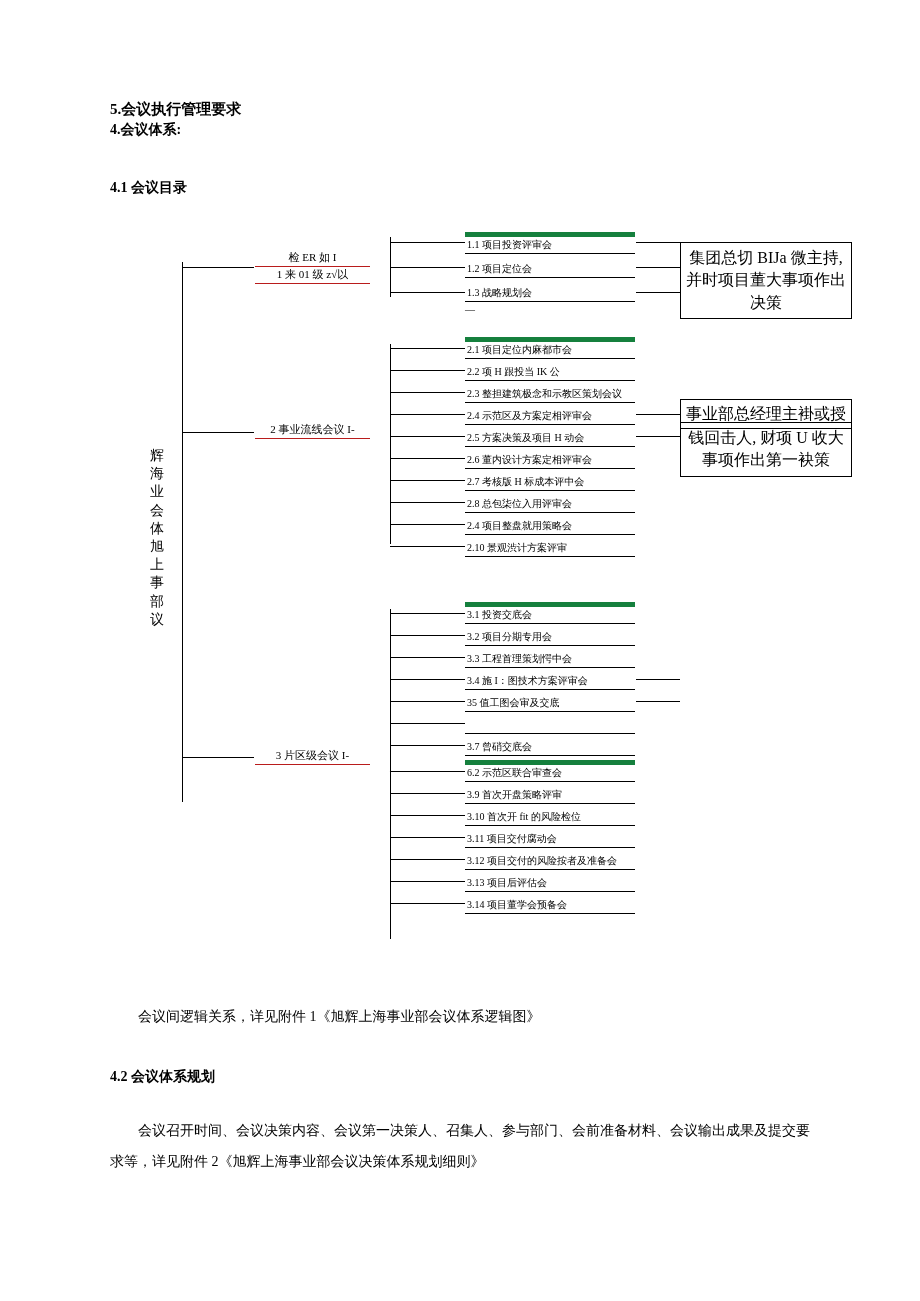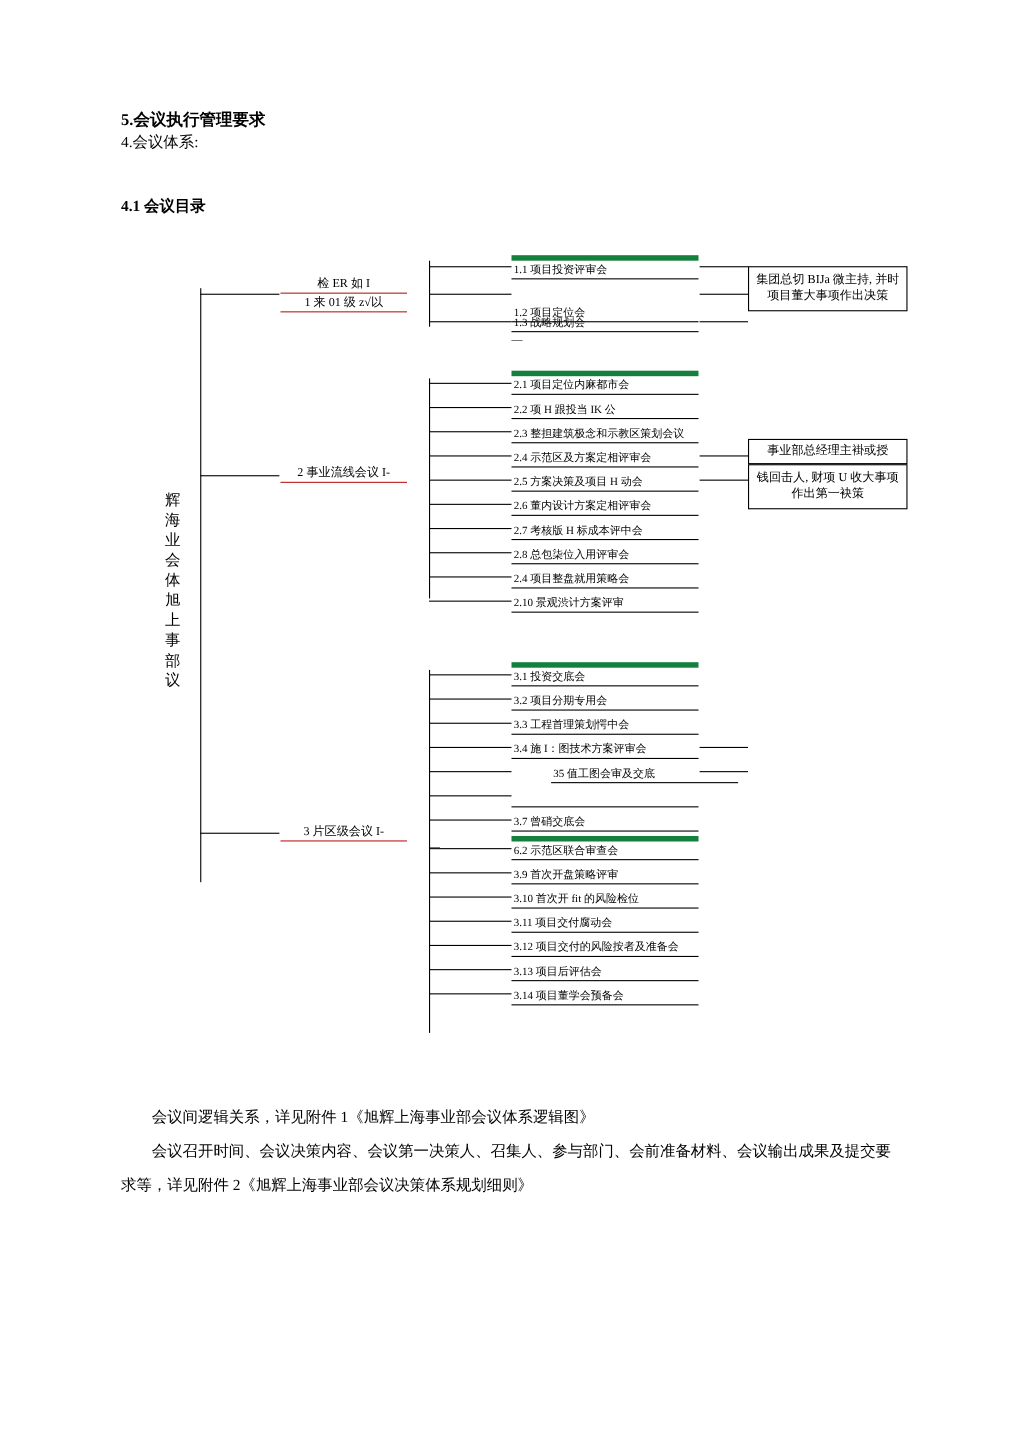"4.会议体系:" .title-4 { font-weight: normal -> bold }
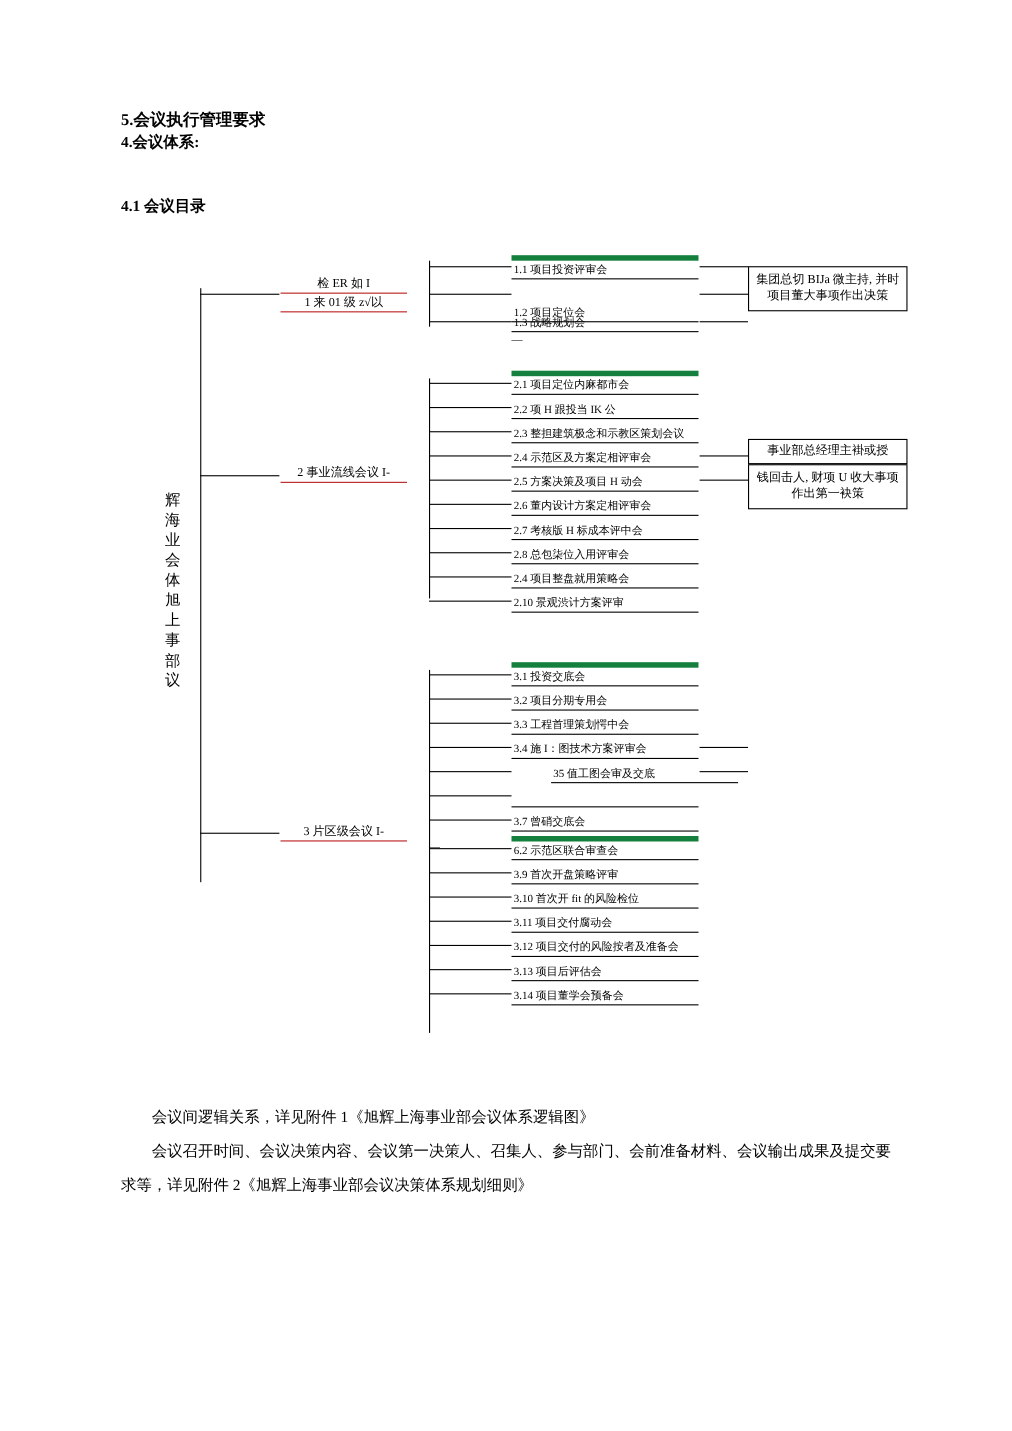"集团总切 BIJa 微主持, 并时项目董大事项作出决策" .anno { font-size: 11px -> 16px; width: 145px -> 172px }
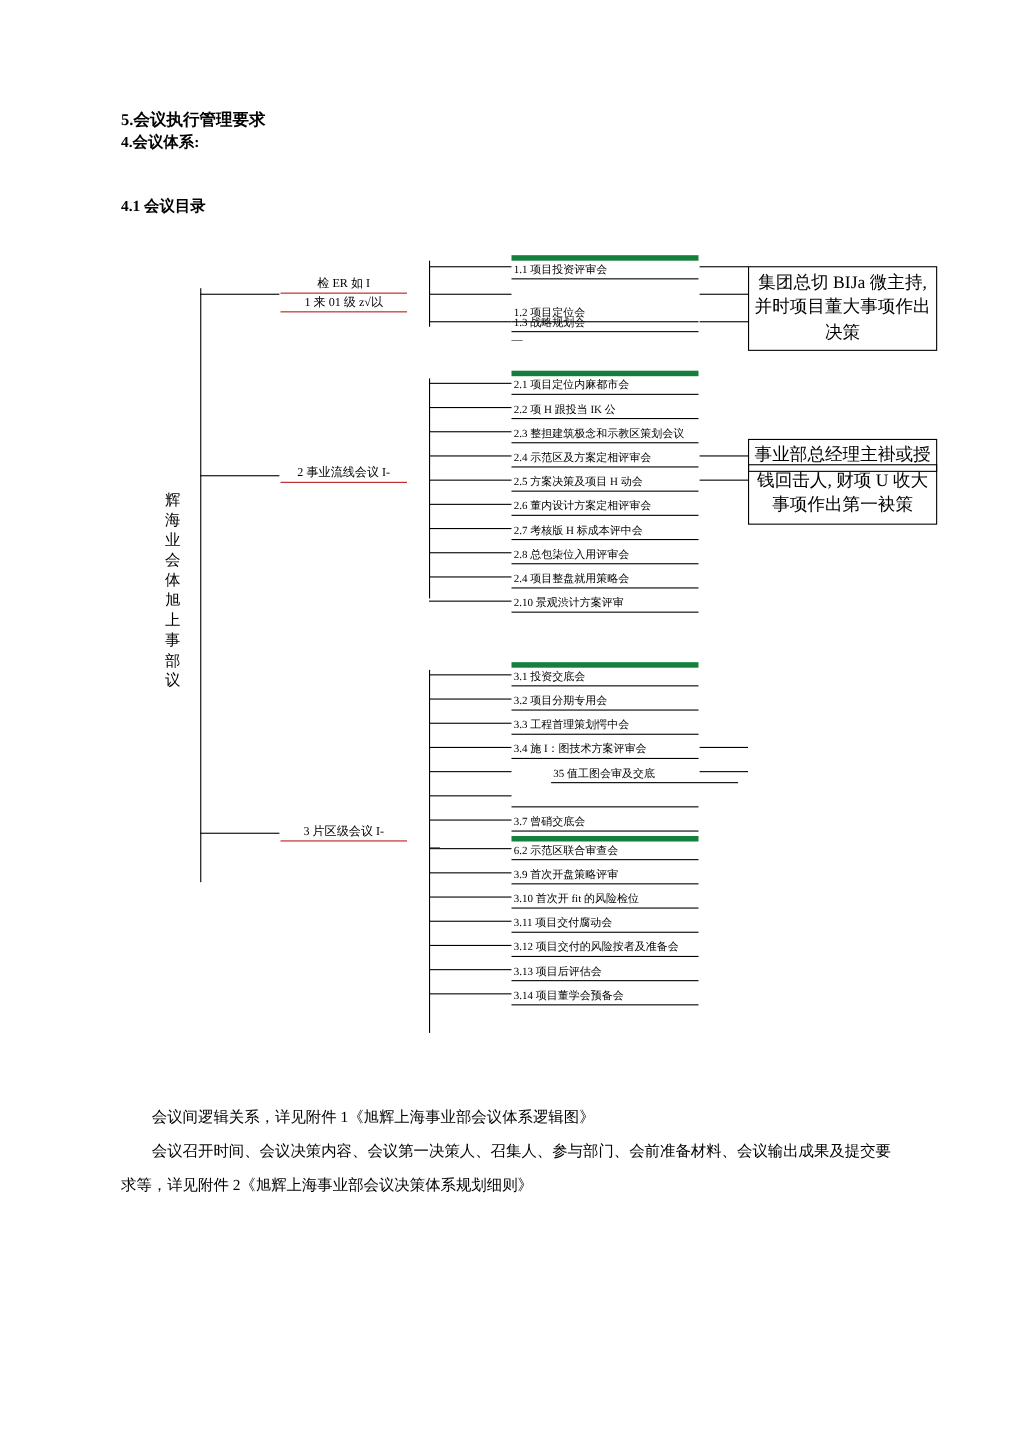"1.2 项目定位会" div.leaf { top: 39px -> 24px }
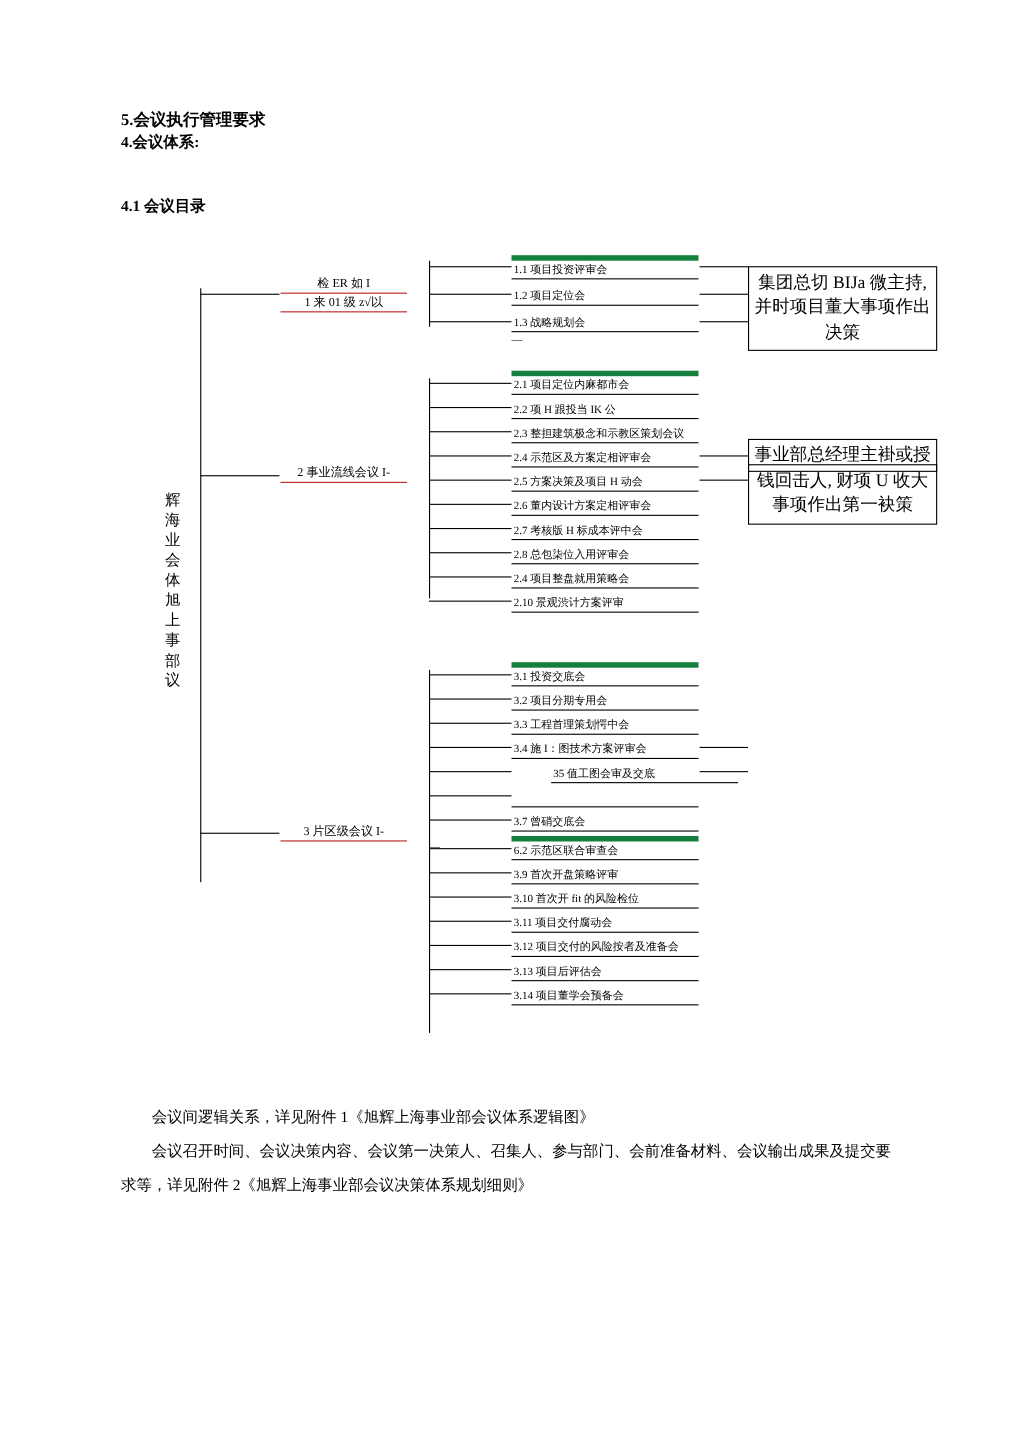"35 值工图会审及交底" div.leaf { margin-left: 36px -> none }
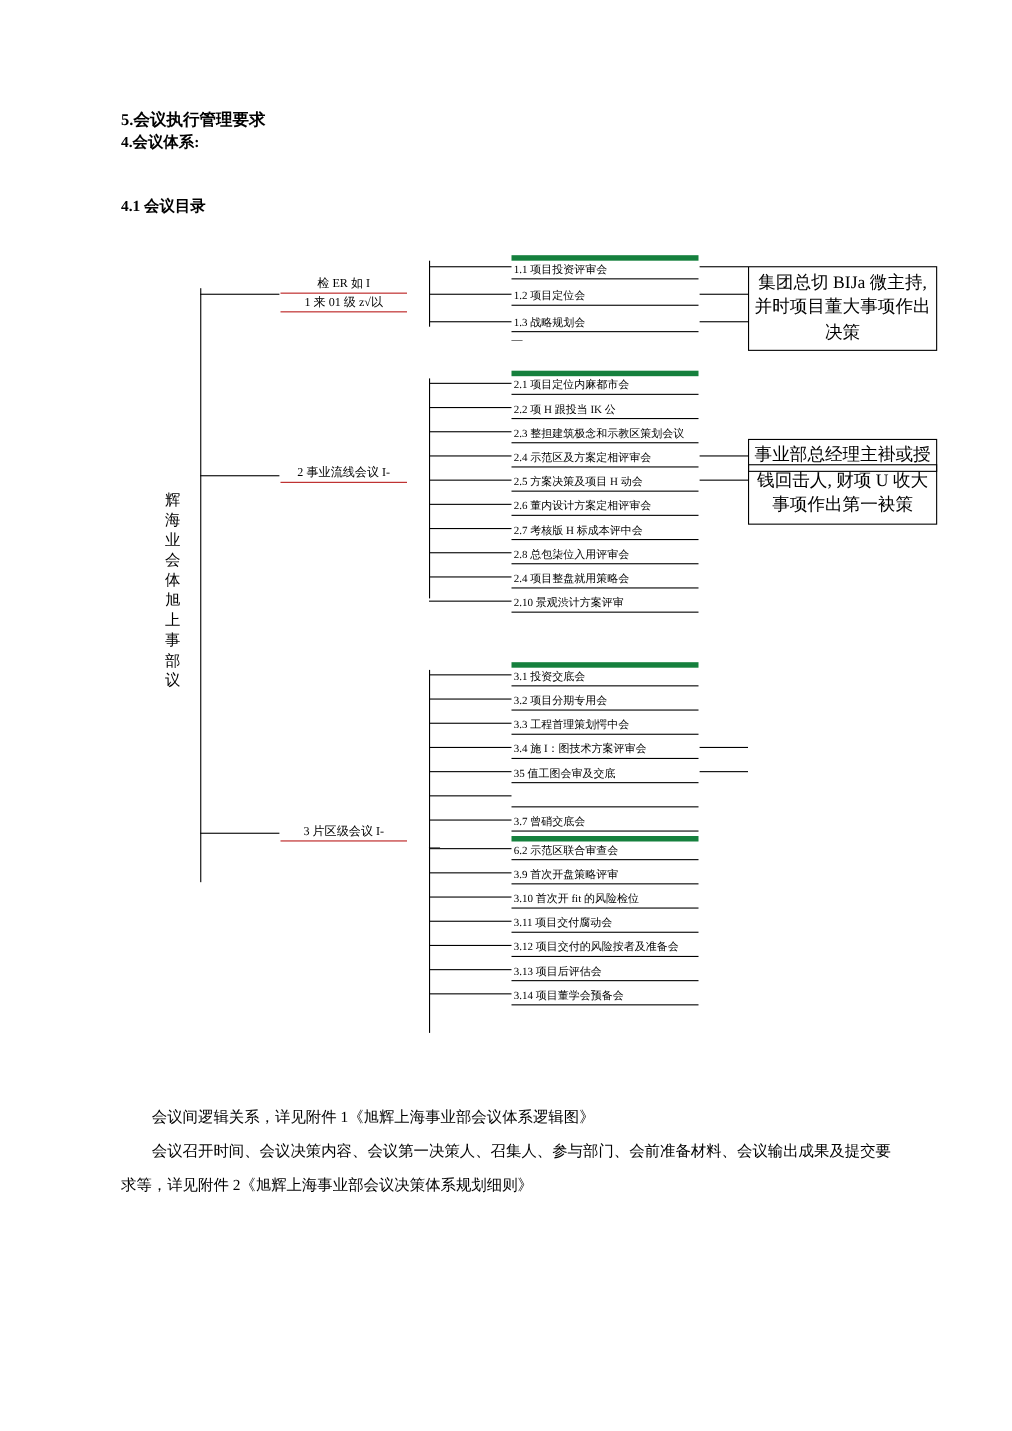"4.2 会议体系规划" div.h42 { html: none -> <div>4.2 会议体系规划</div> }
